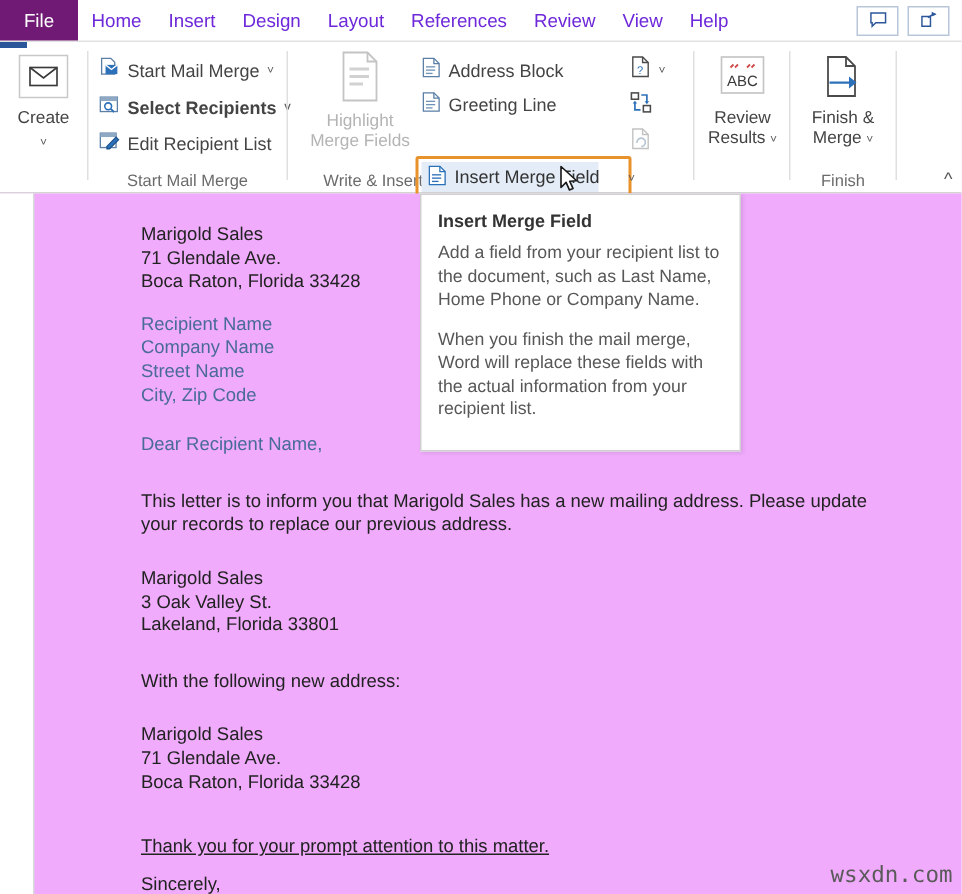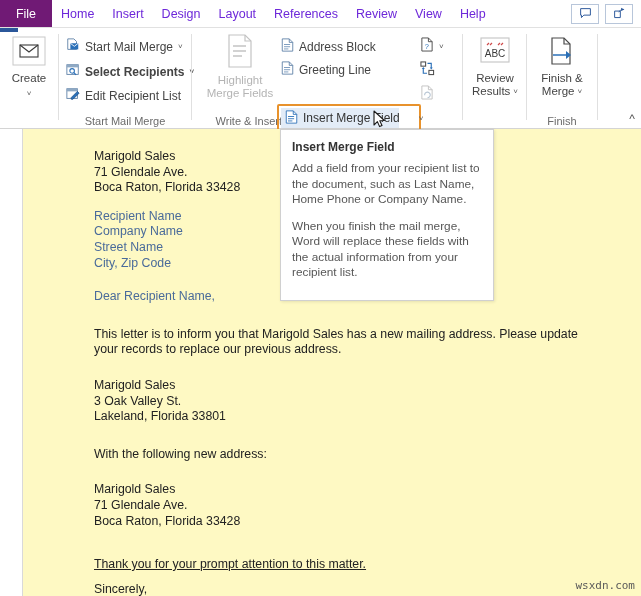"Marigold Sales" #doc-area { background: #fef9c3 -> #f0abfc }
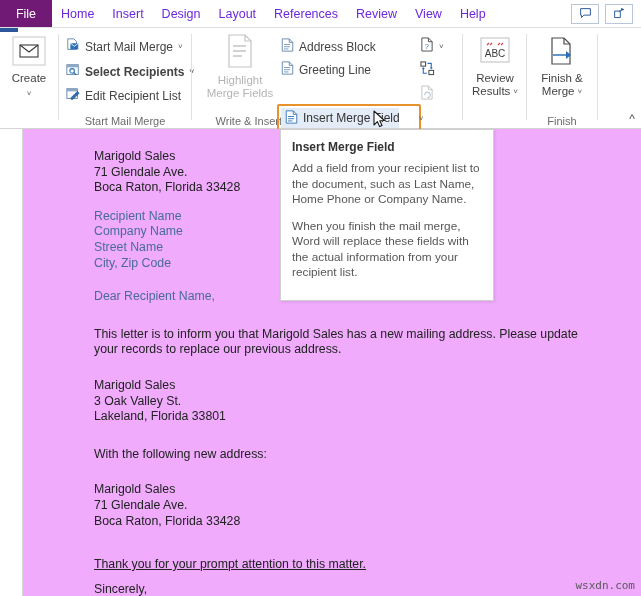"wsxdn.com" #watermark { font-size: 11px -> 15px }
